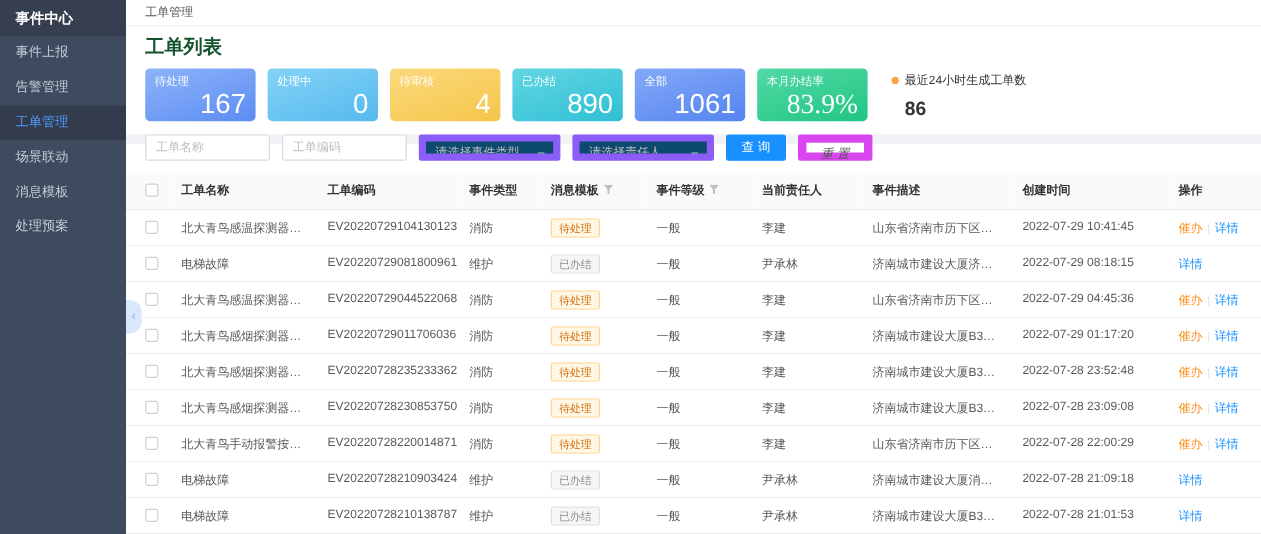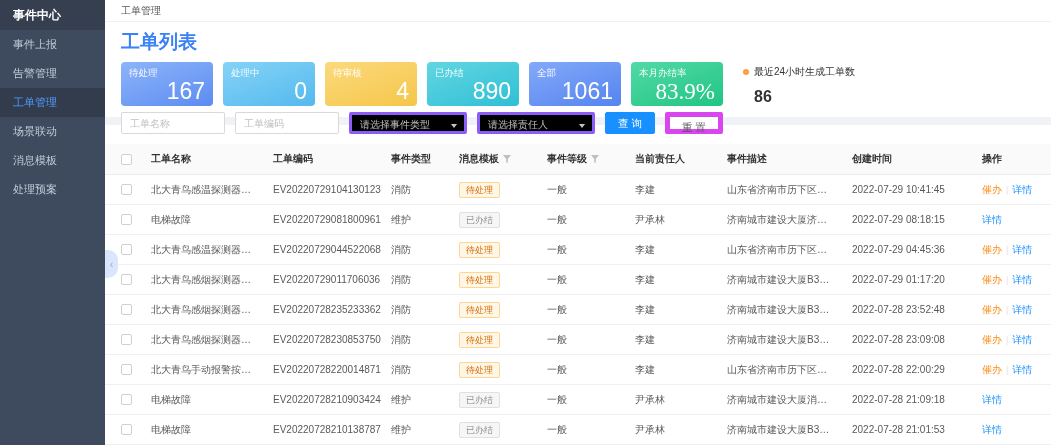"工单列表" .page-title { color: #3b82f6 -> #14532d; font-size: 19px -> 16px }
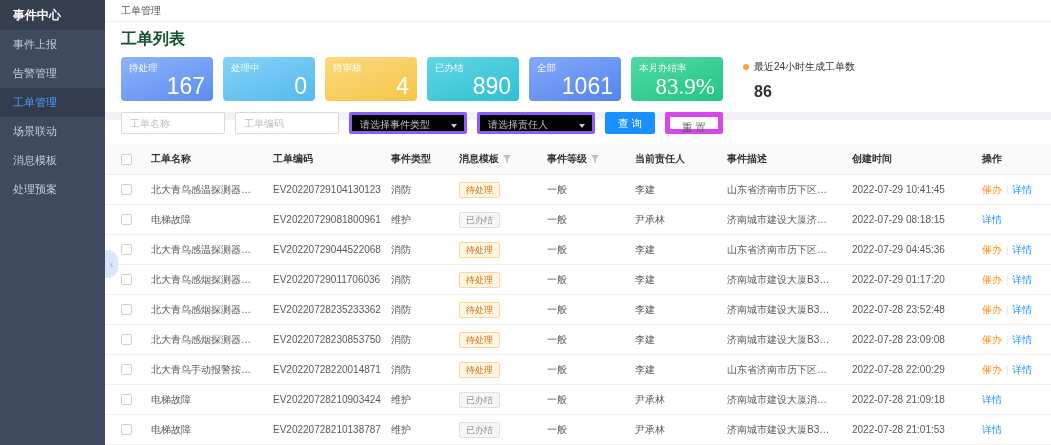"请选择事件类型" .f-select { background: #000000 -> #0c4a6e; border: 3px solid #8b5cf6 -> 6px solid #8b5cf6 }
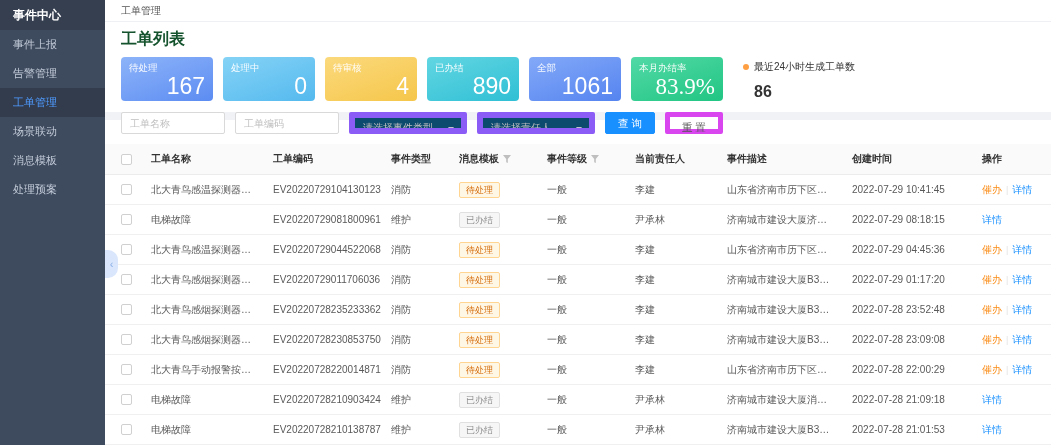"重 置" .btn-plain { border: 5px solid #d946ef -> 7px solid #d946ef; font-style: none -> italic }
